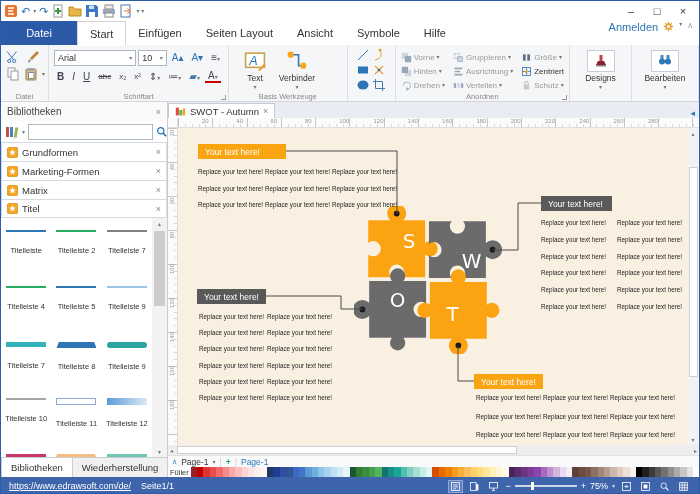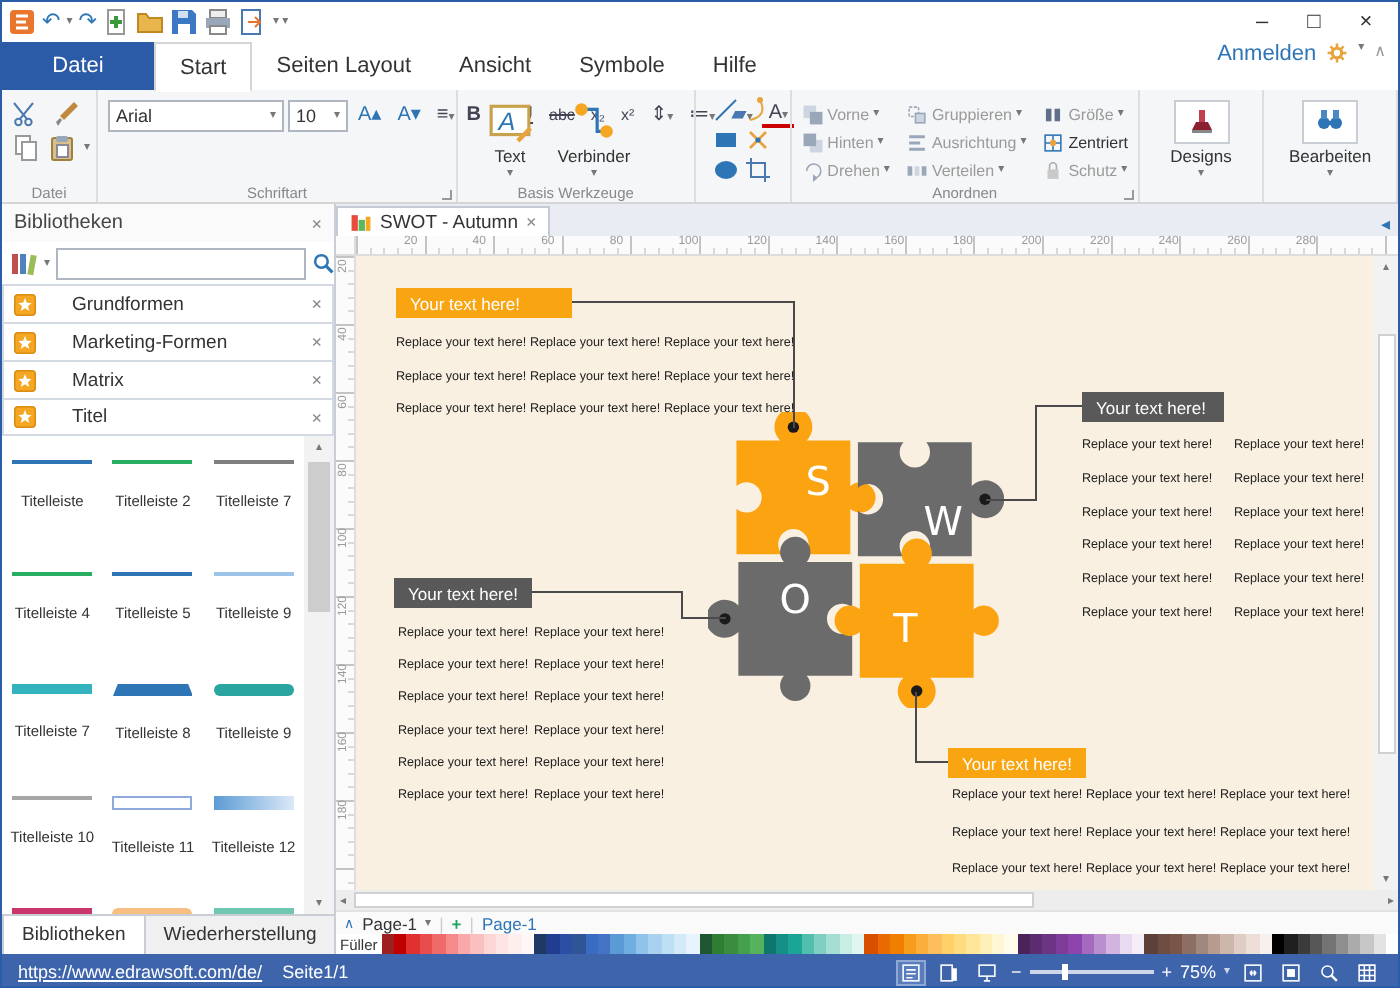"Einfügen" div.mtab { html: none -> <div>Einfügen</div> }
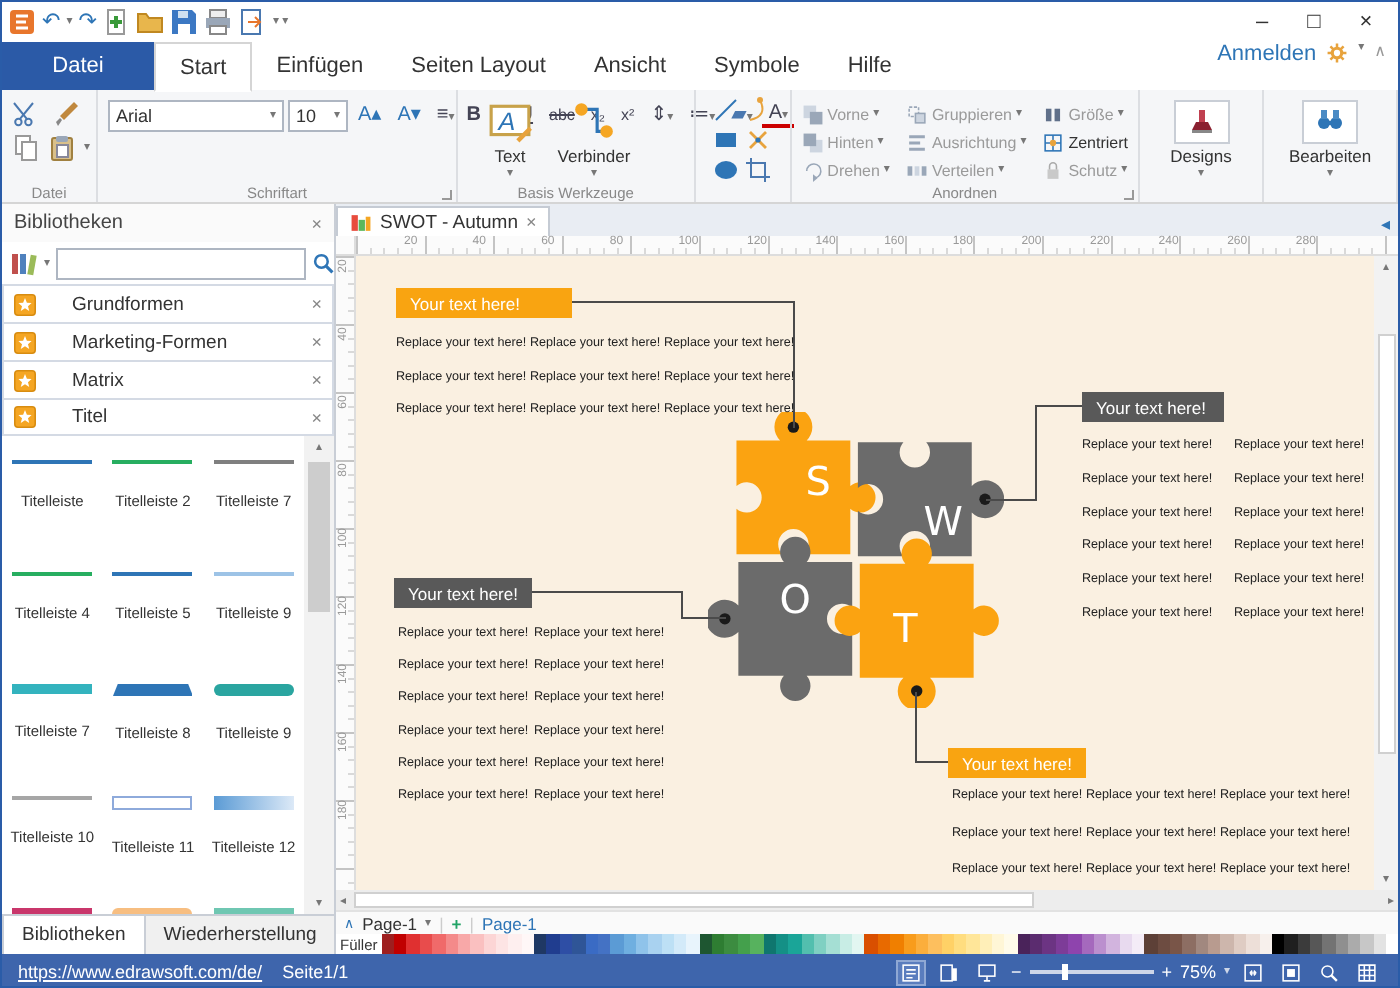"Arial" div.rgroup { flex-direction: row -> column }
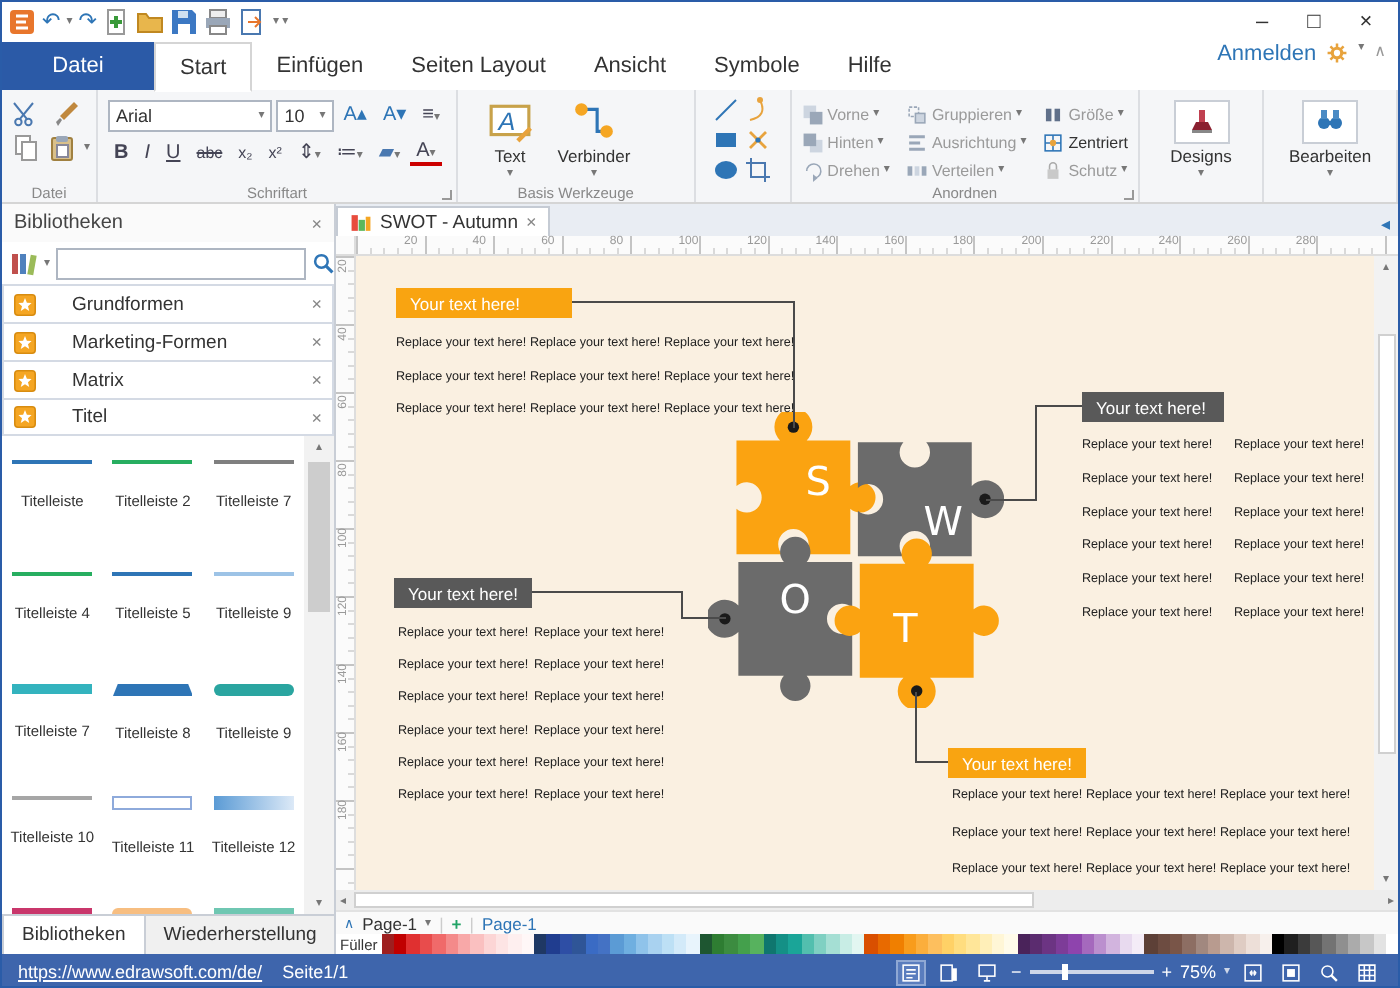"Grundformen" .librow { gap: 18px -> 4px }
